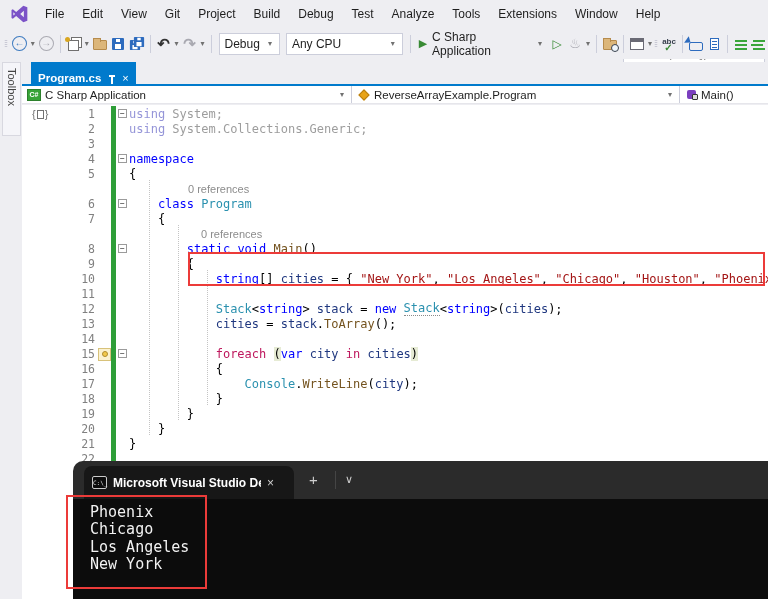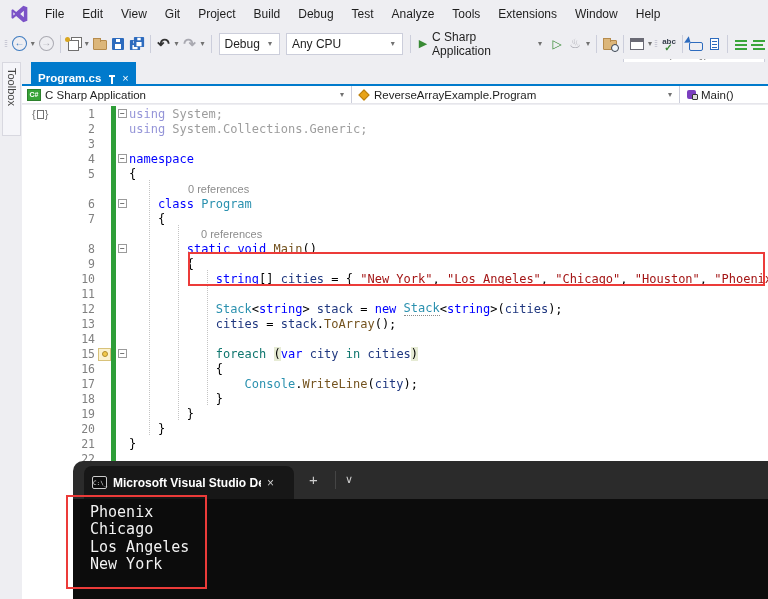"foreach" .ct { color: #0f766e -> #be185d }
